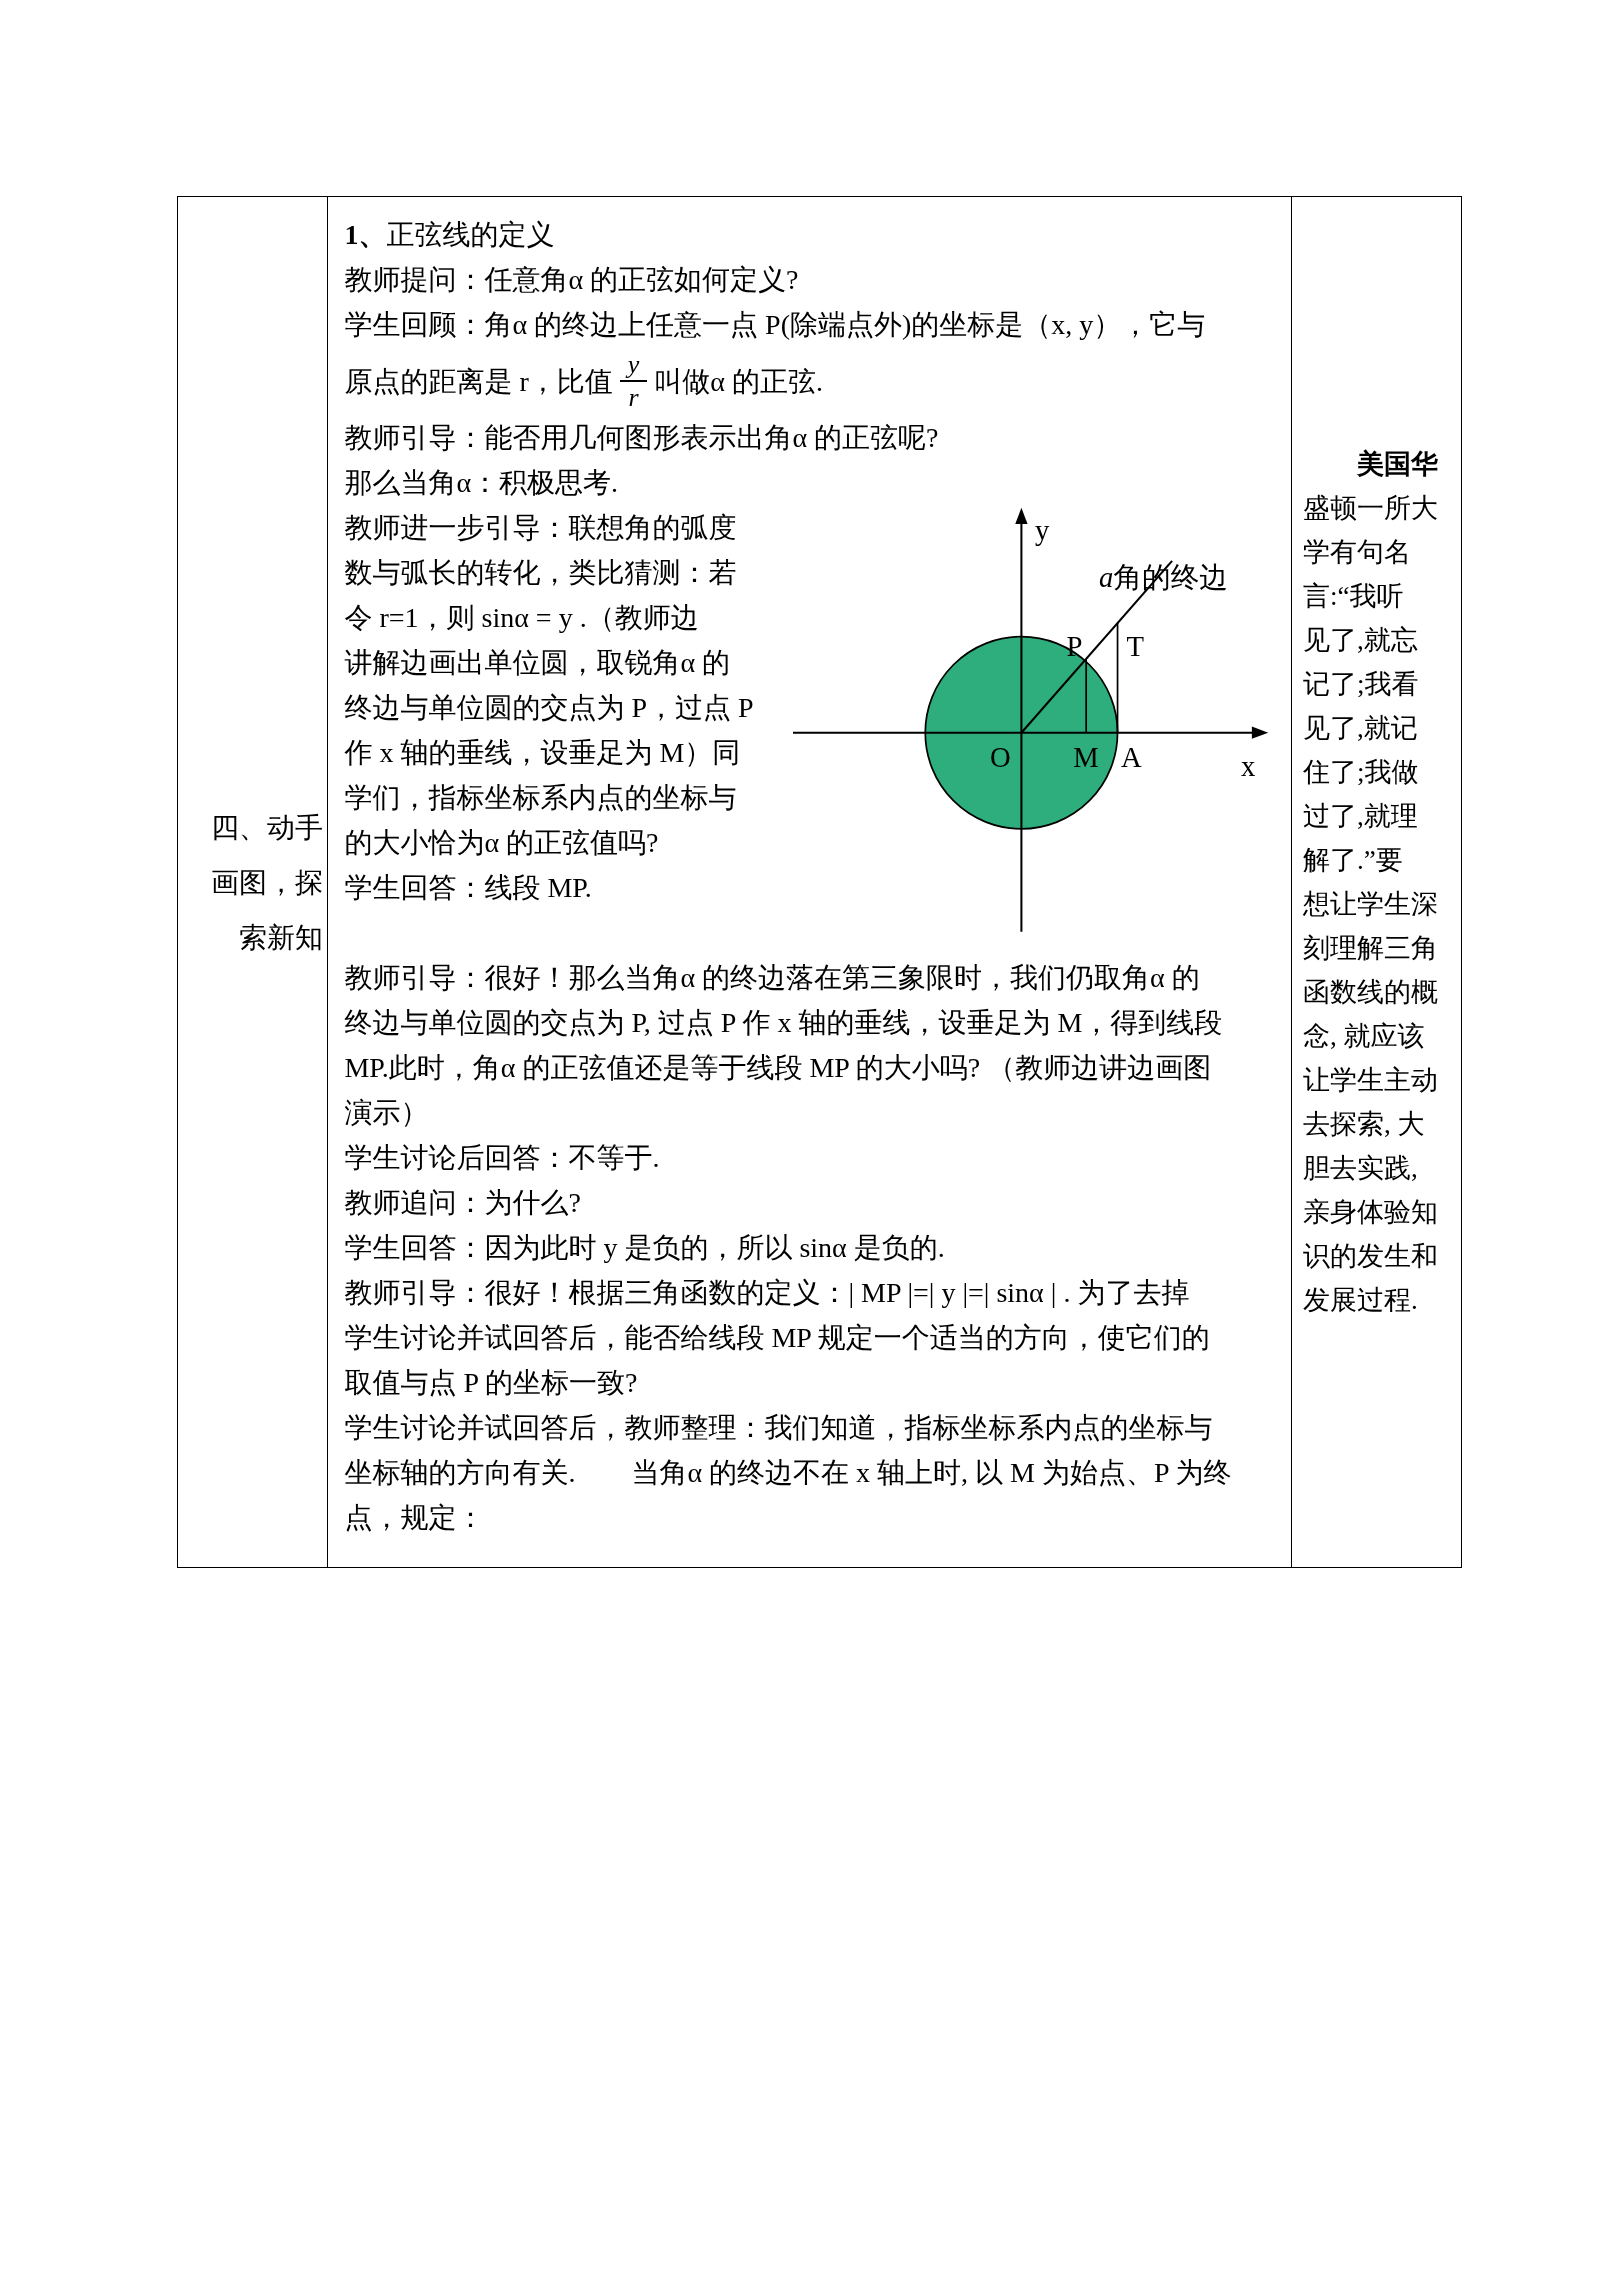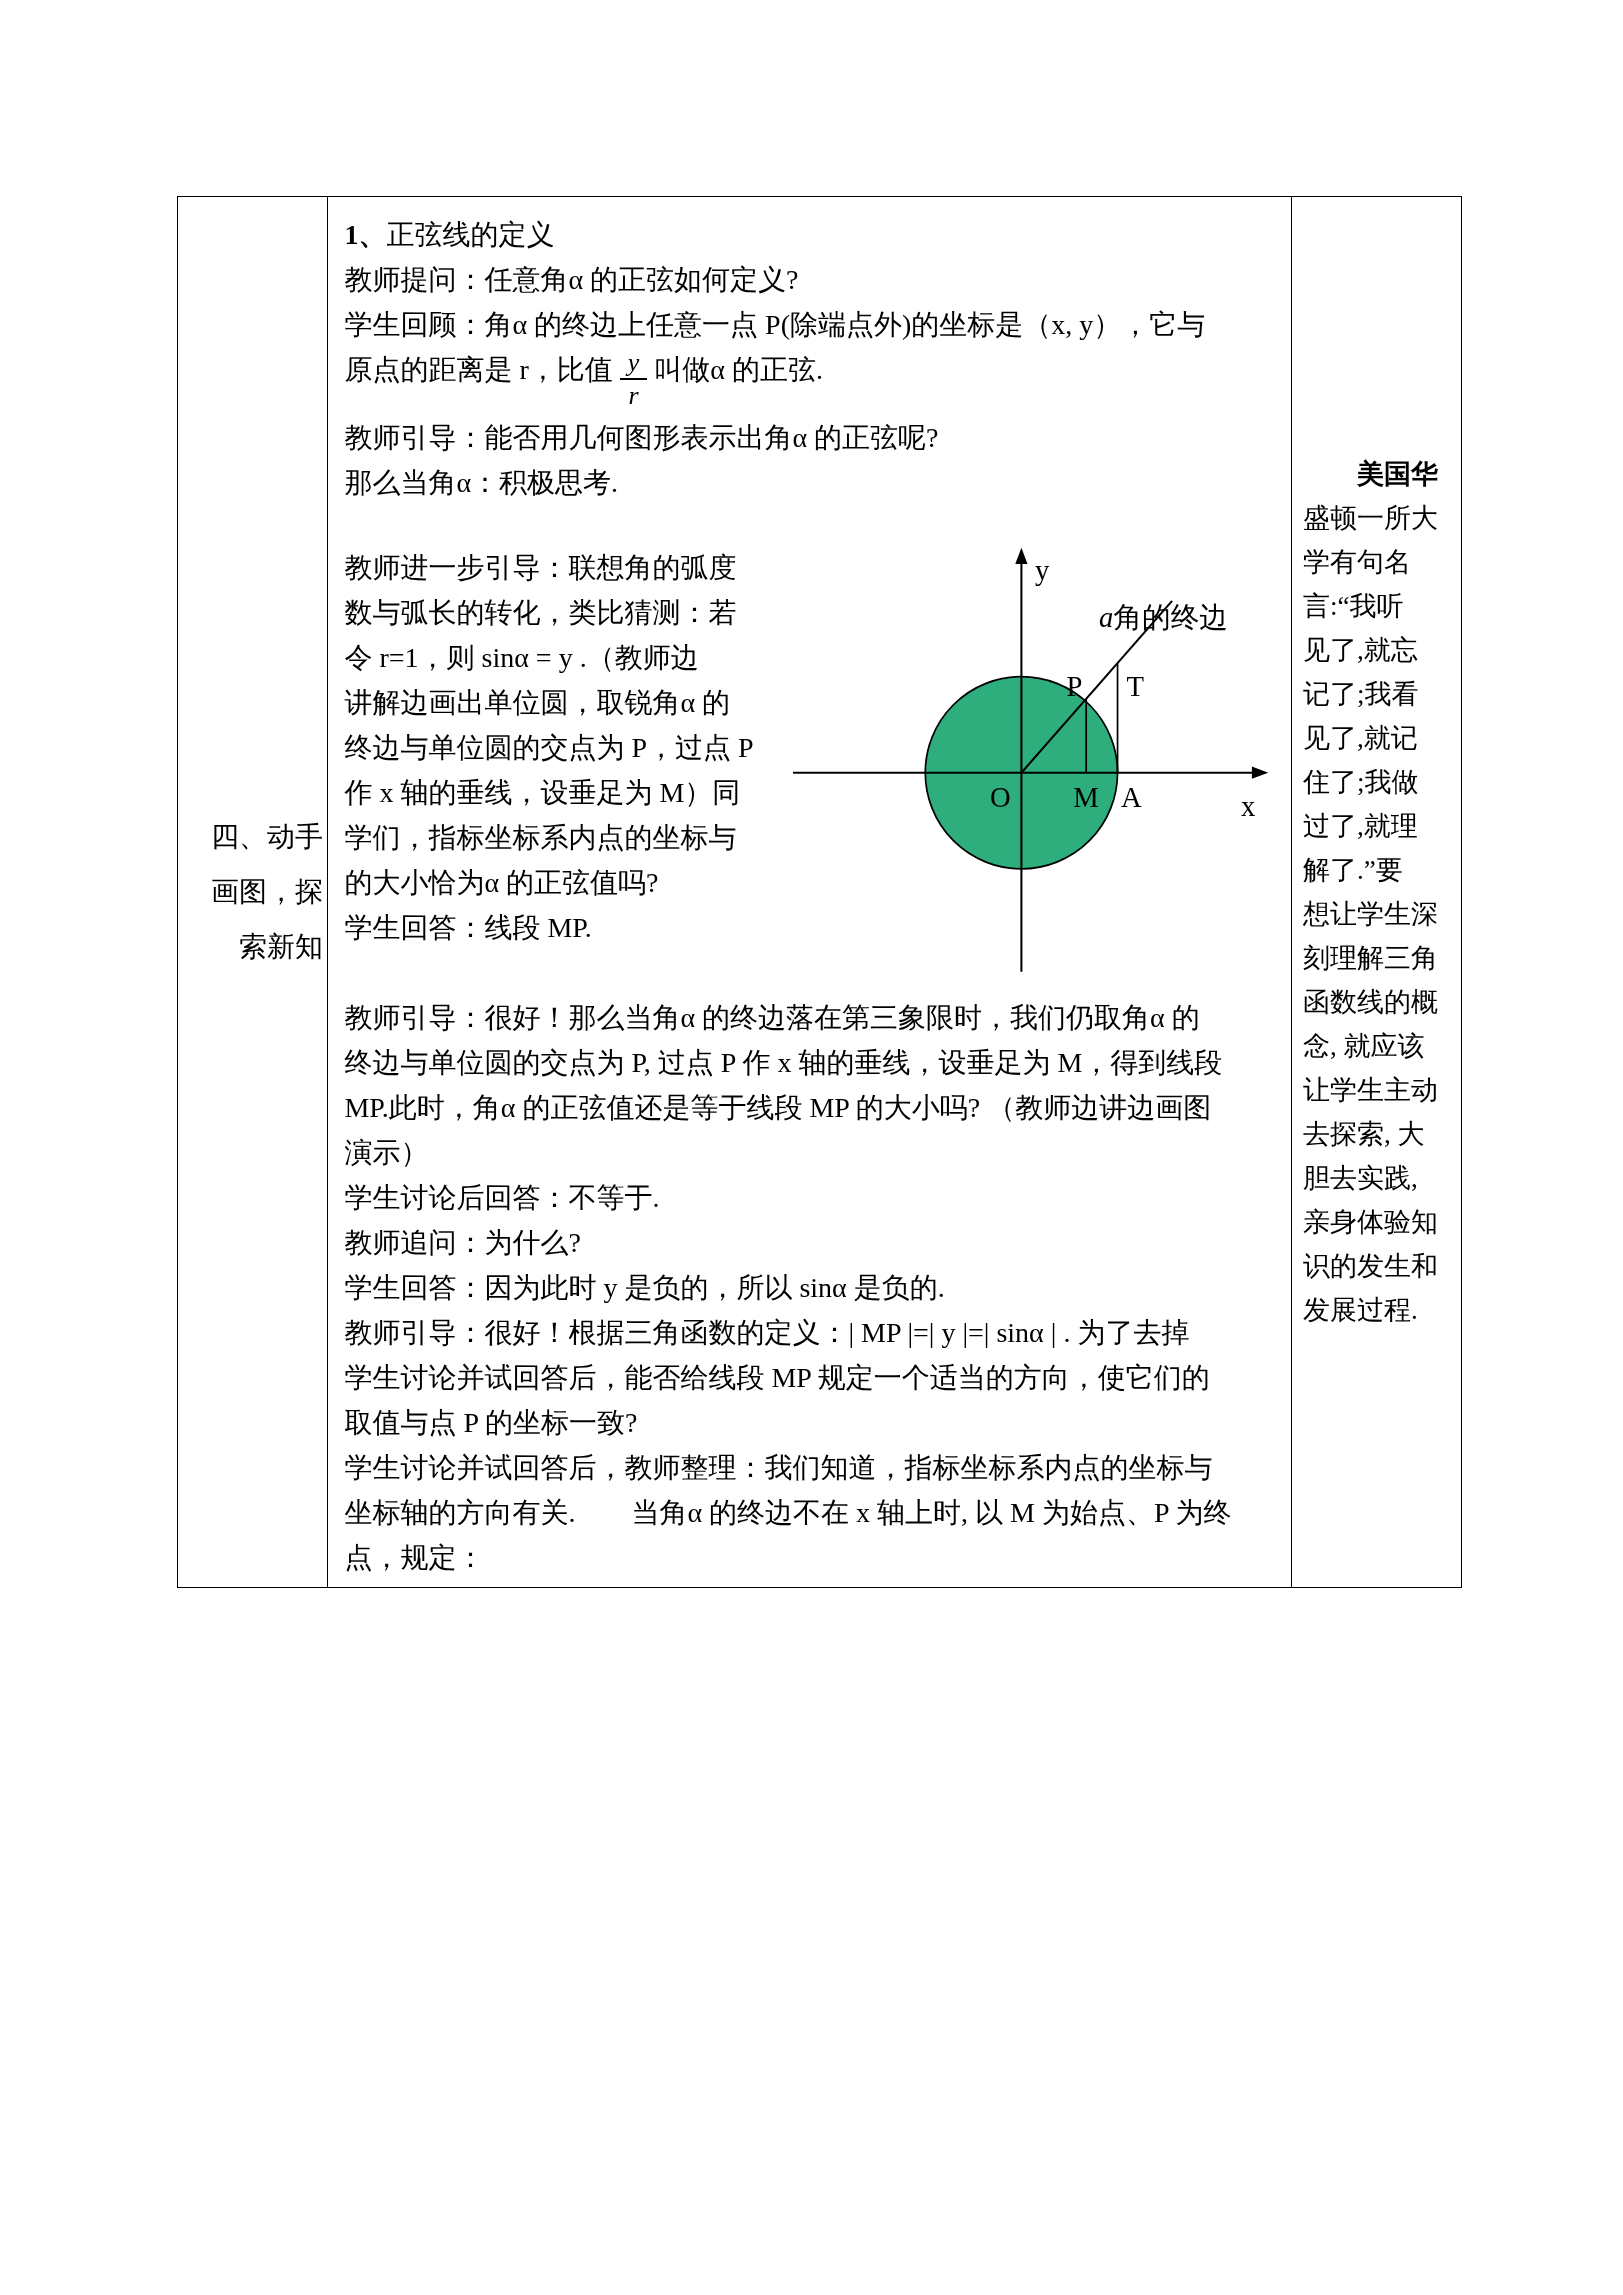"原点的距离是 r，比值" .frac-line { align-items: flex-start -> center }
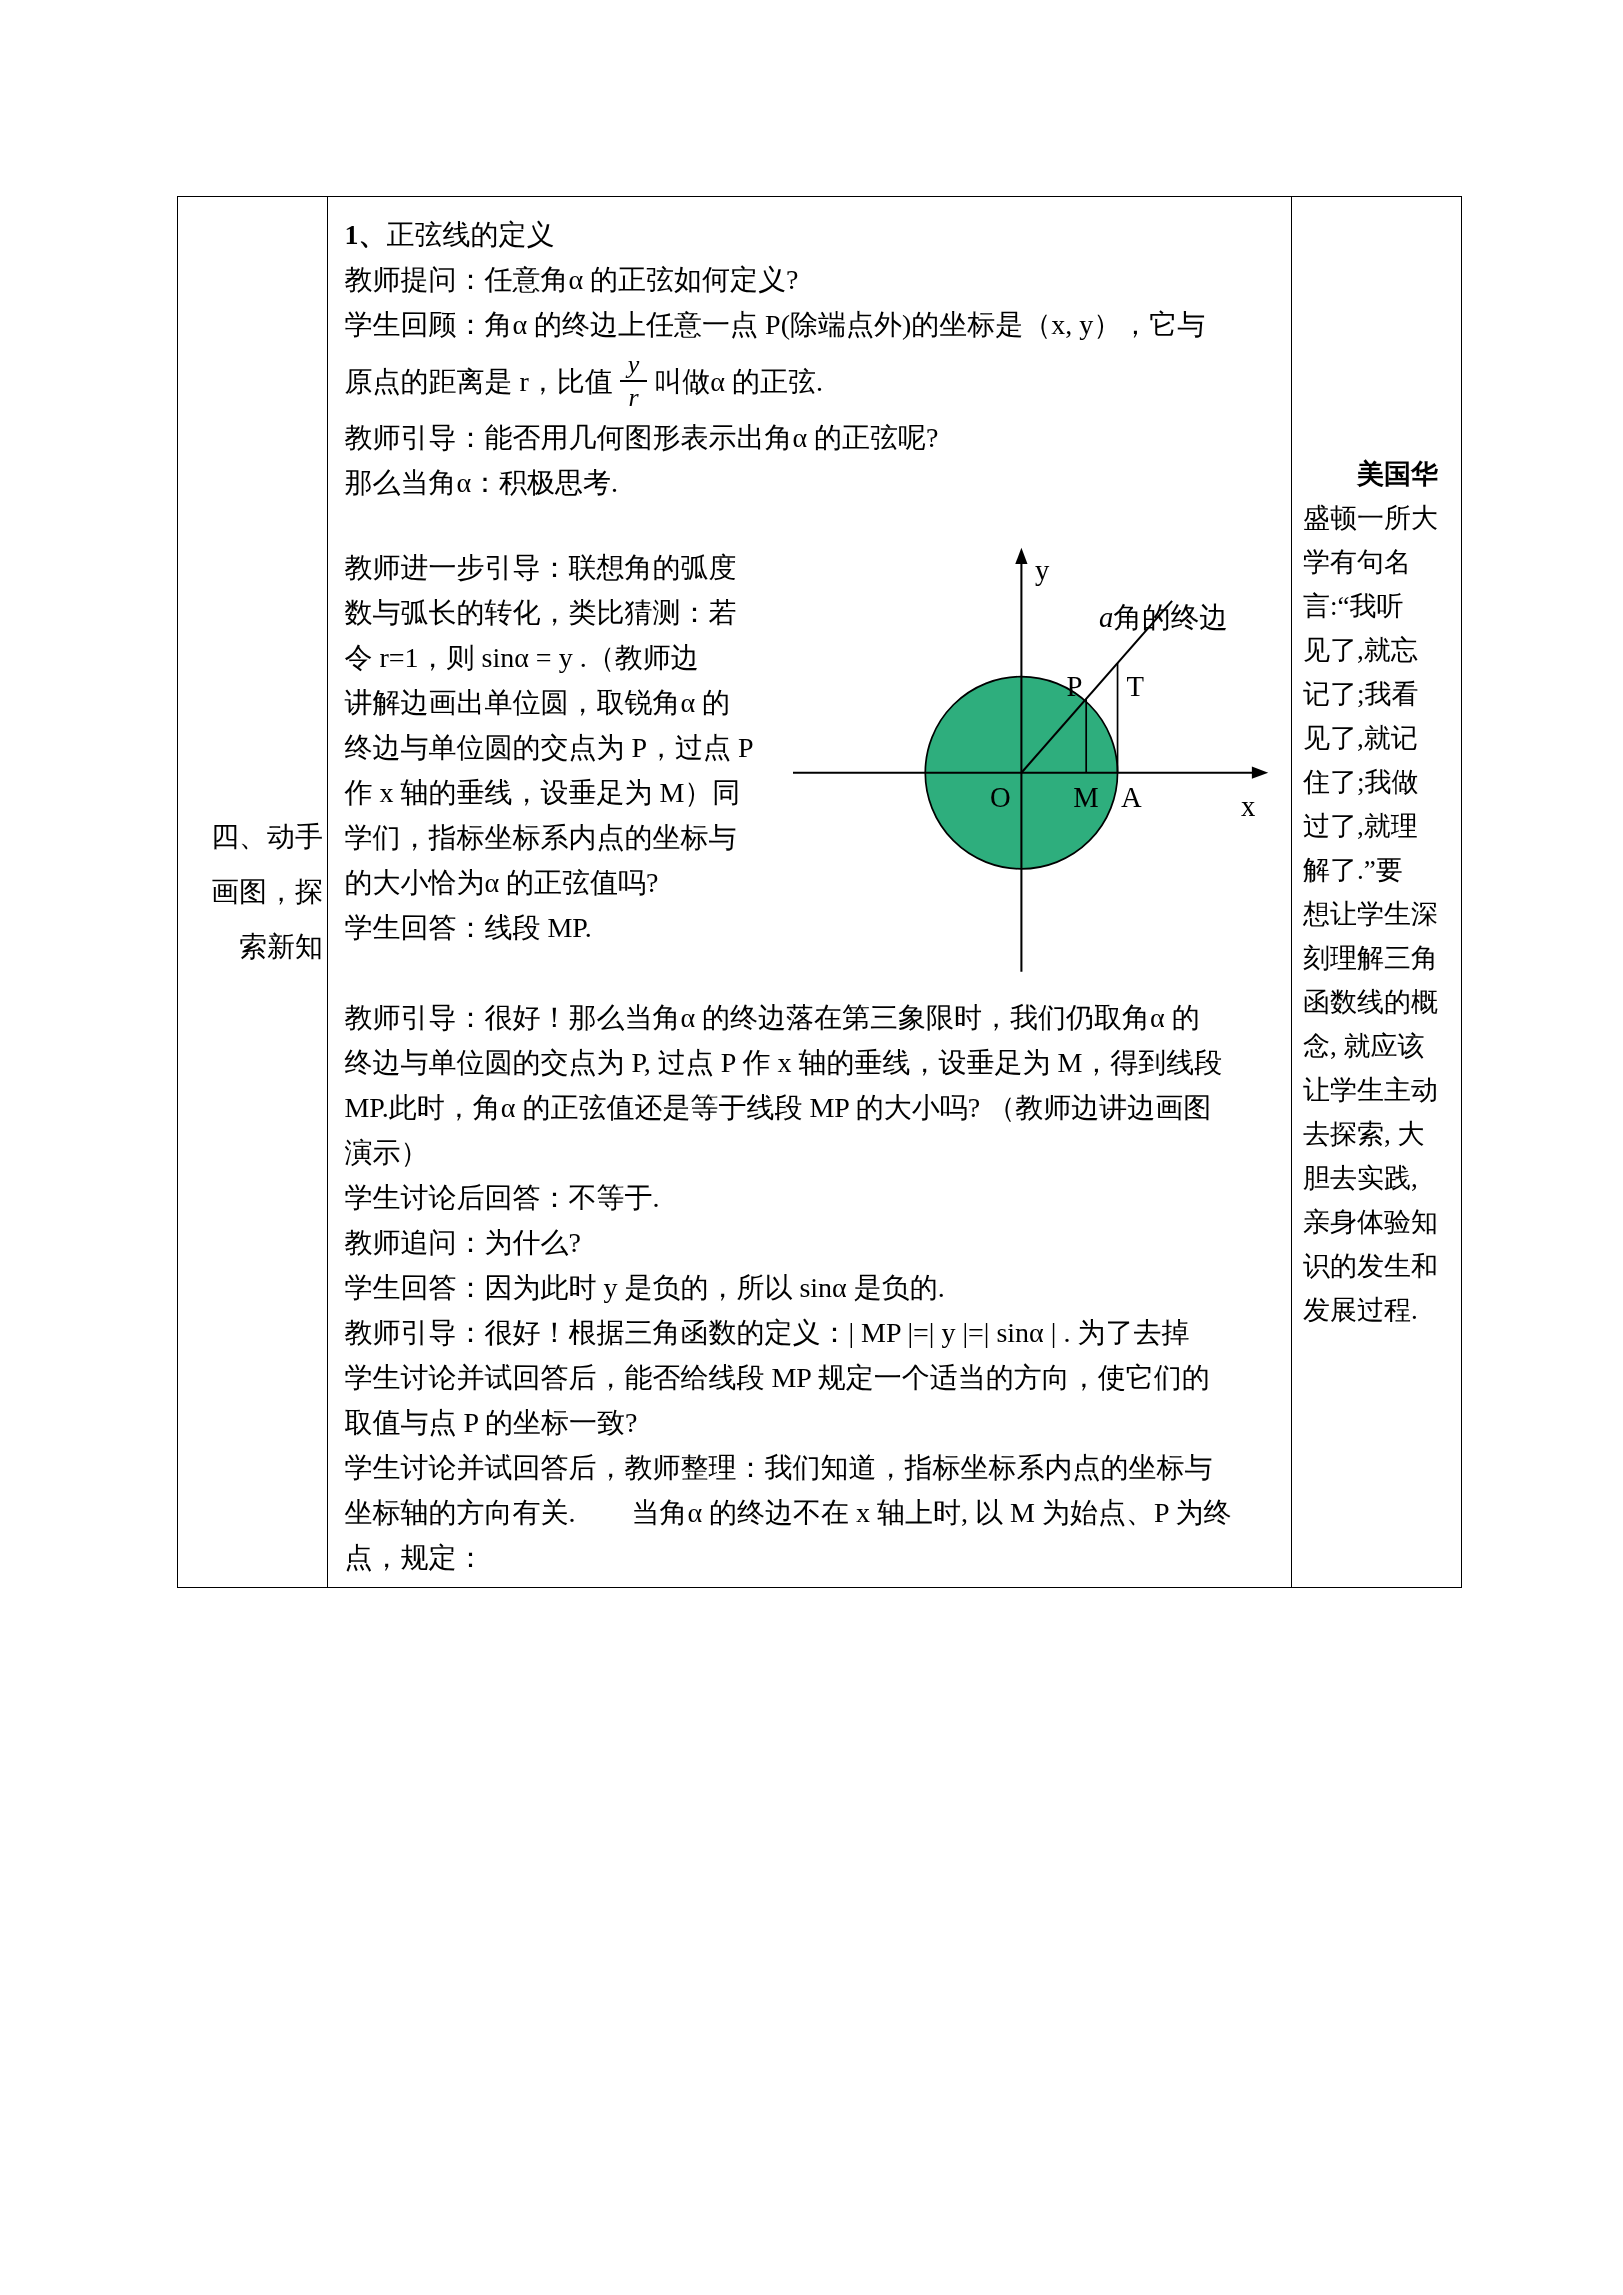"教师进一步引导：联想角的弧度" .wrap-row { margin-top: 40px -> none }
